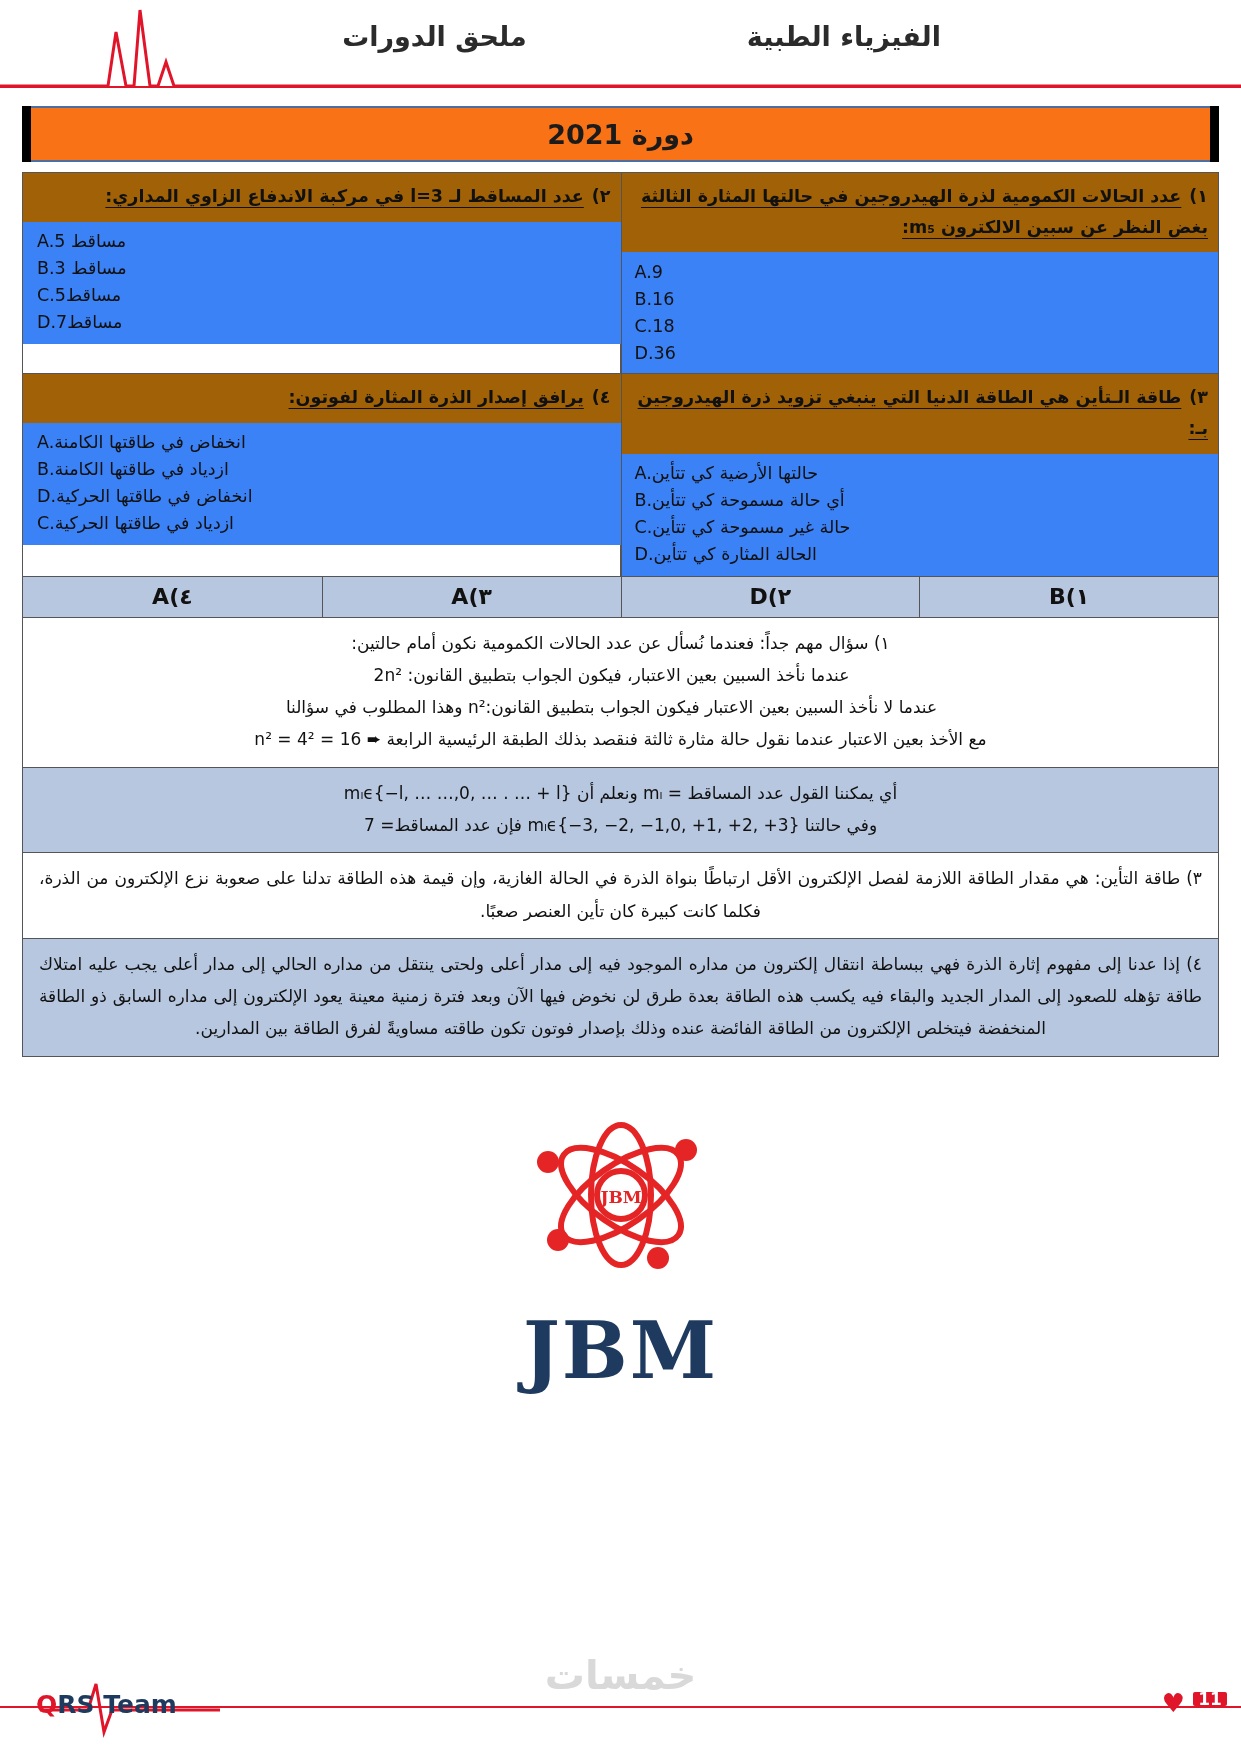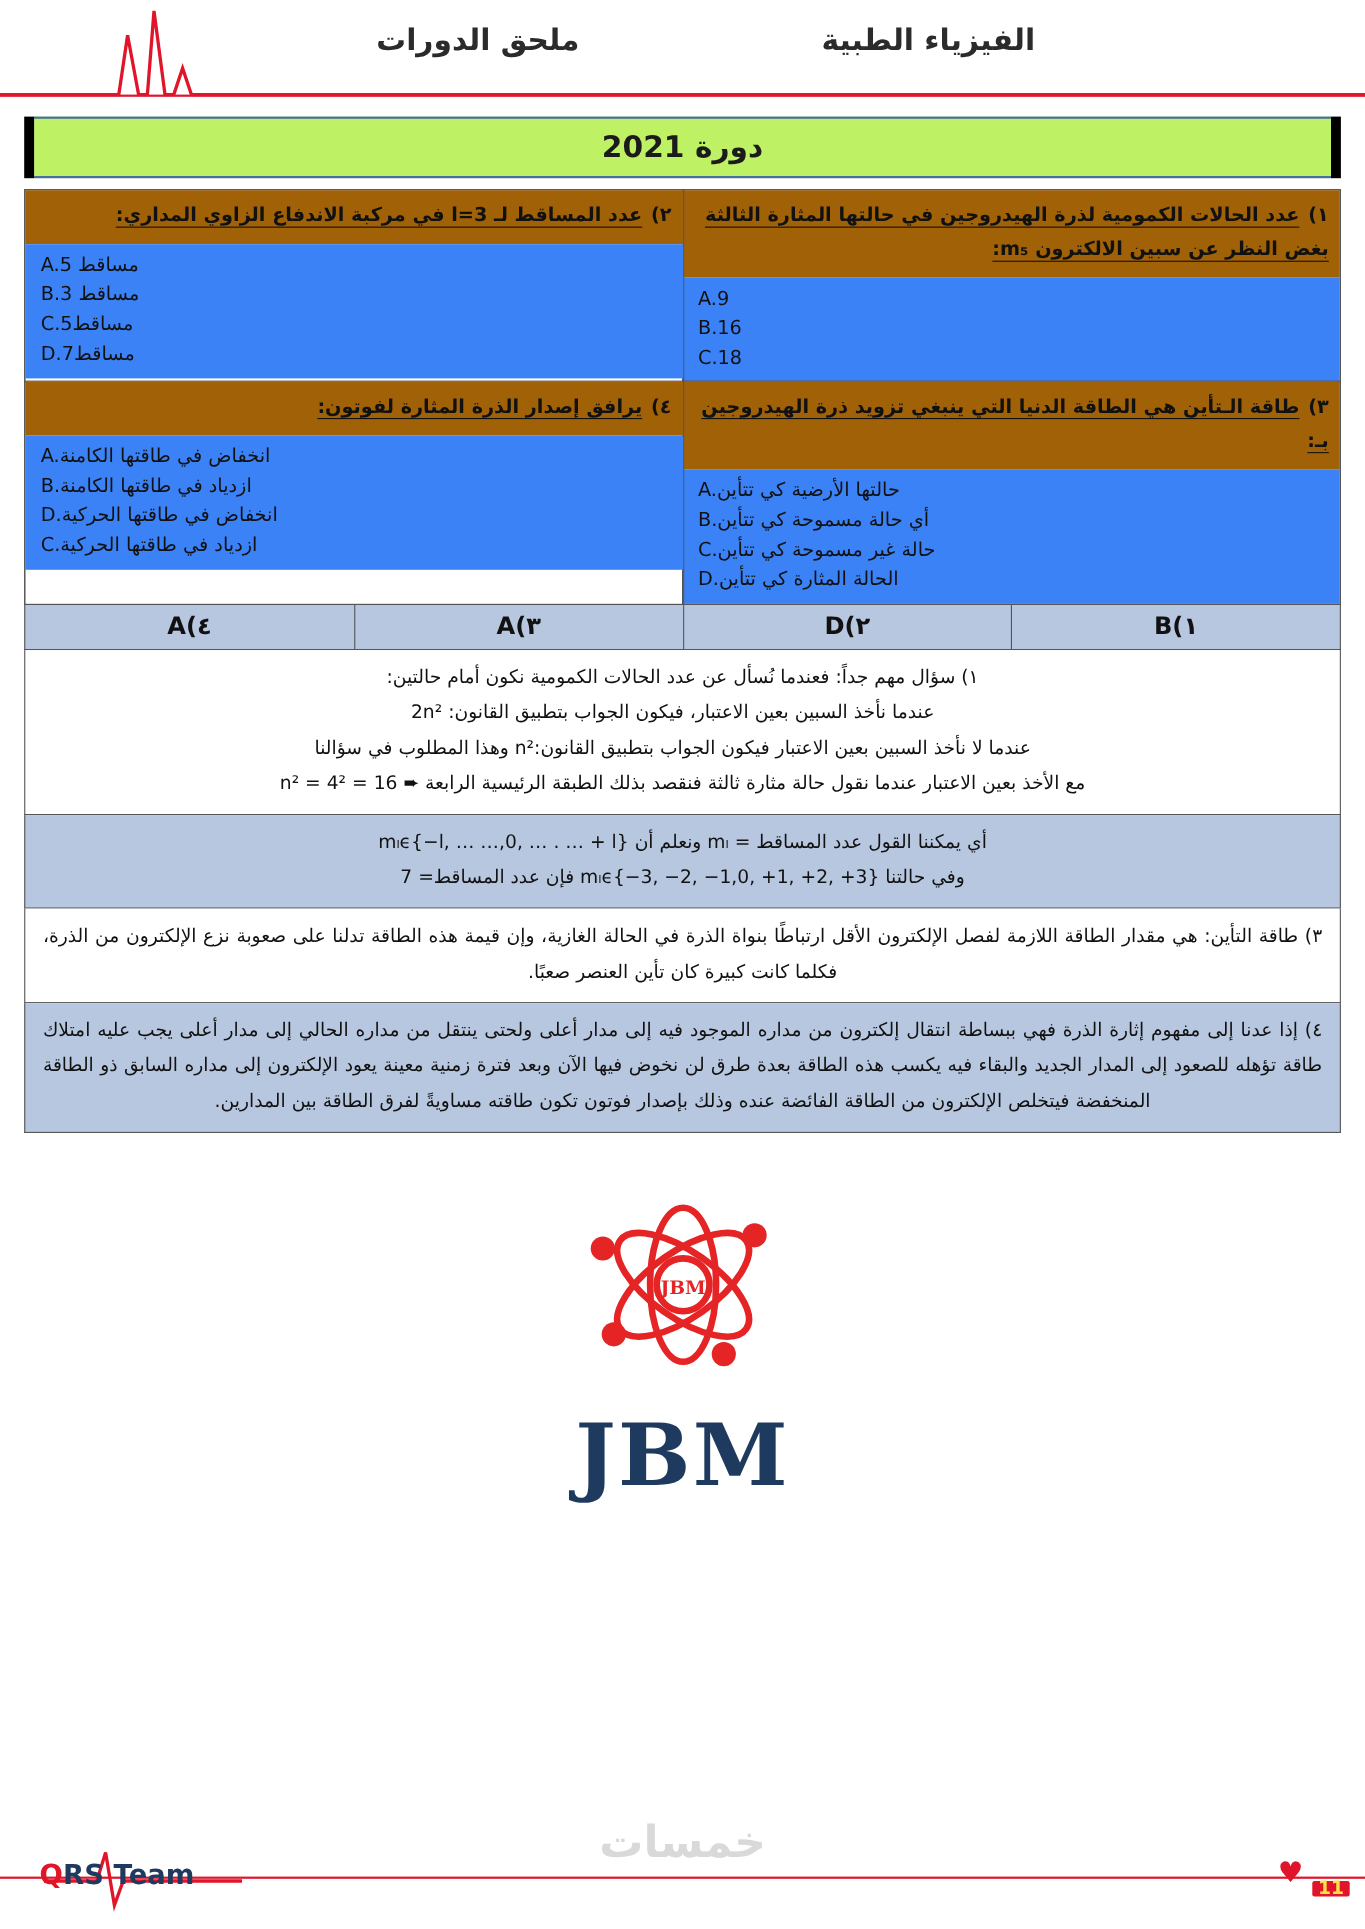"دورة 2021" .title-bar { background: #bef264 -> #f97316 }
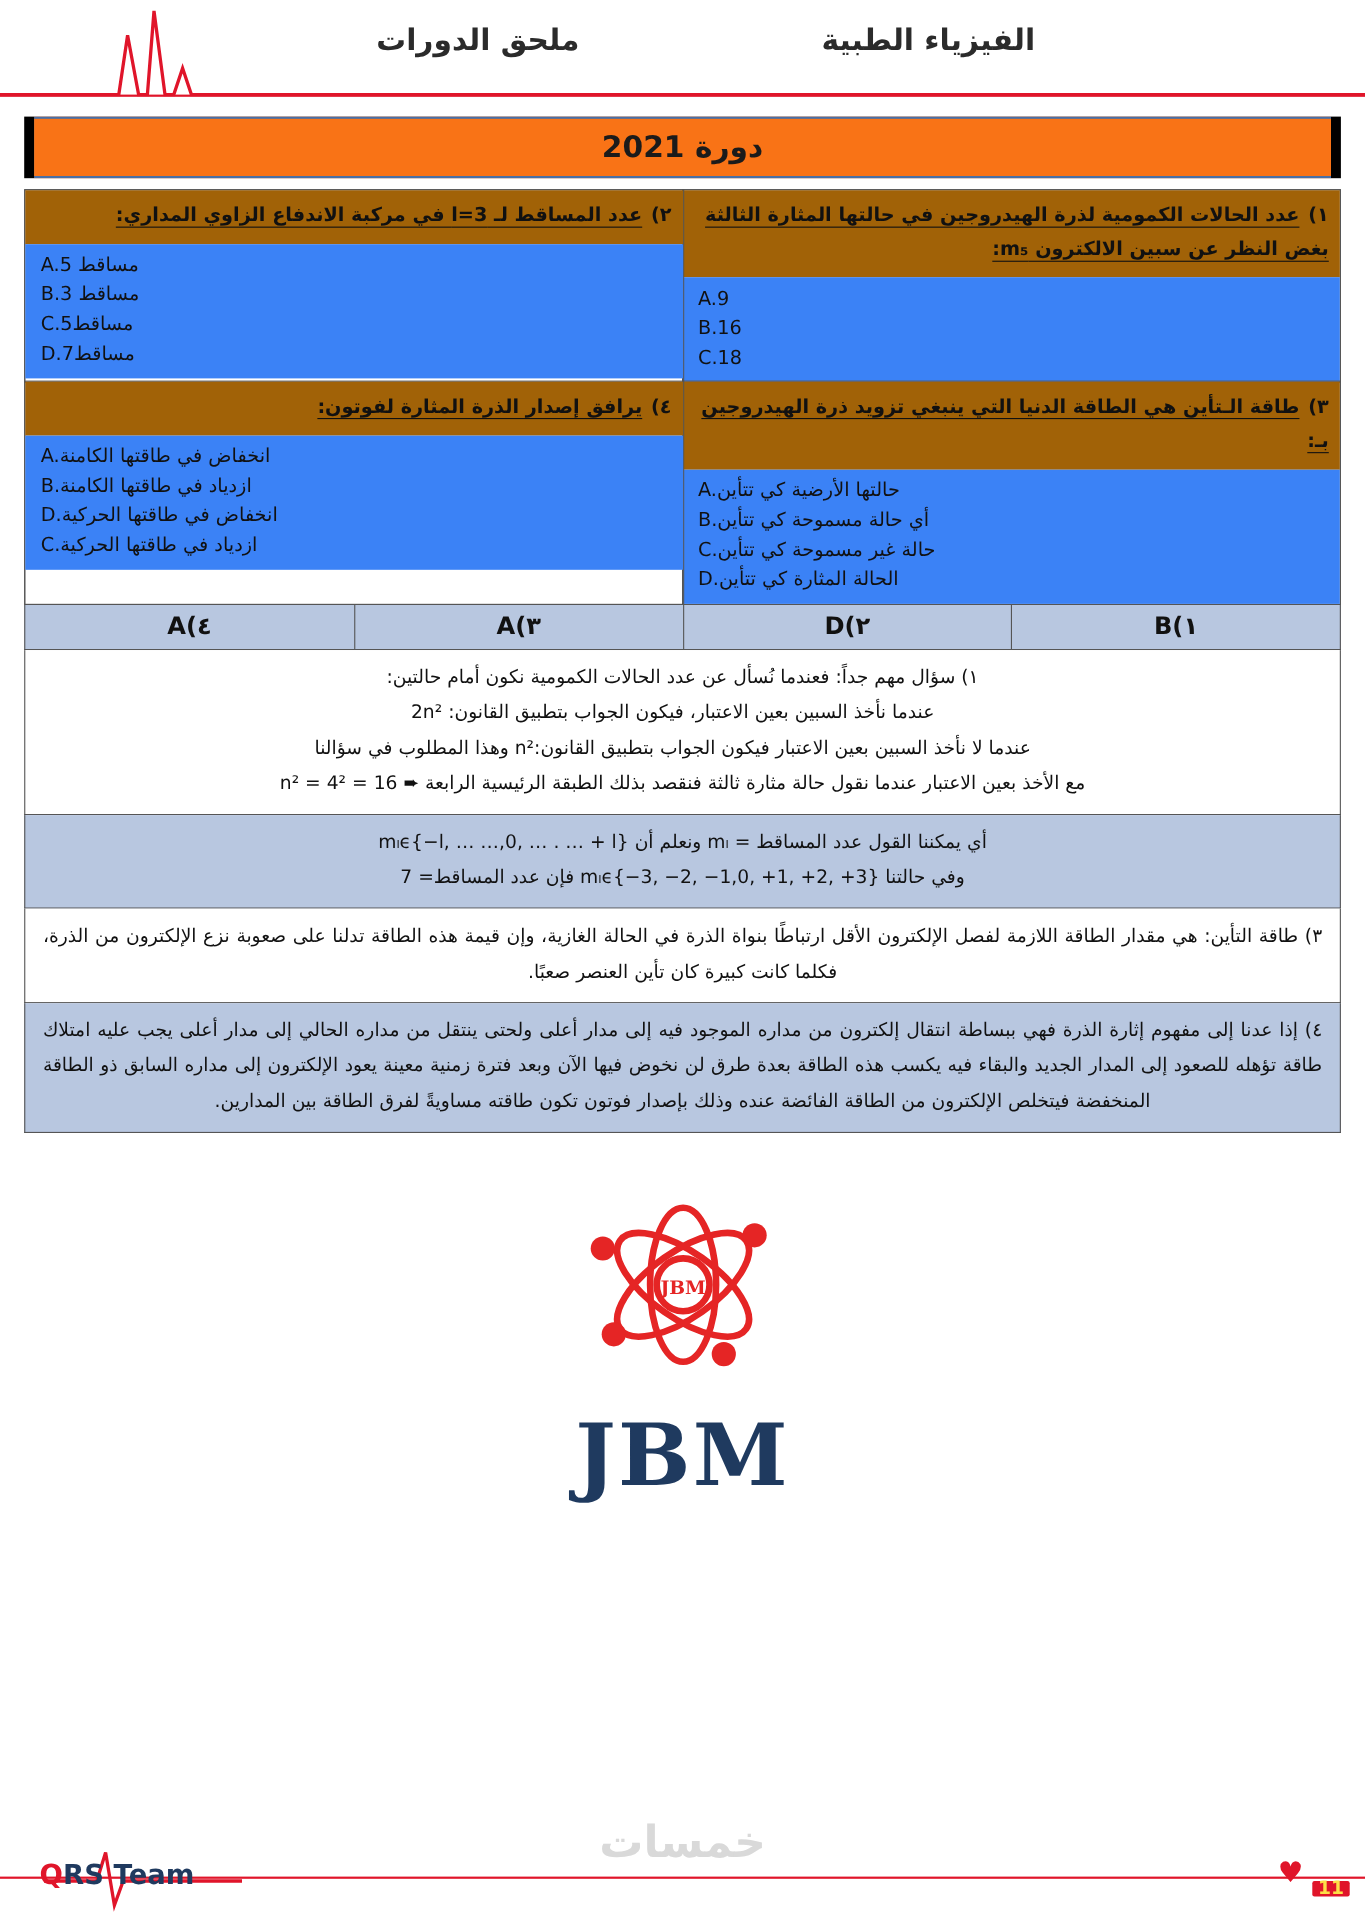"D.36" div.q-opt { html: none -> <div>D.36</div> }
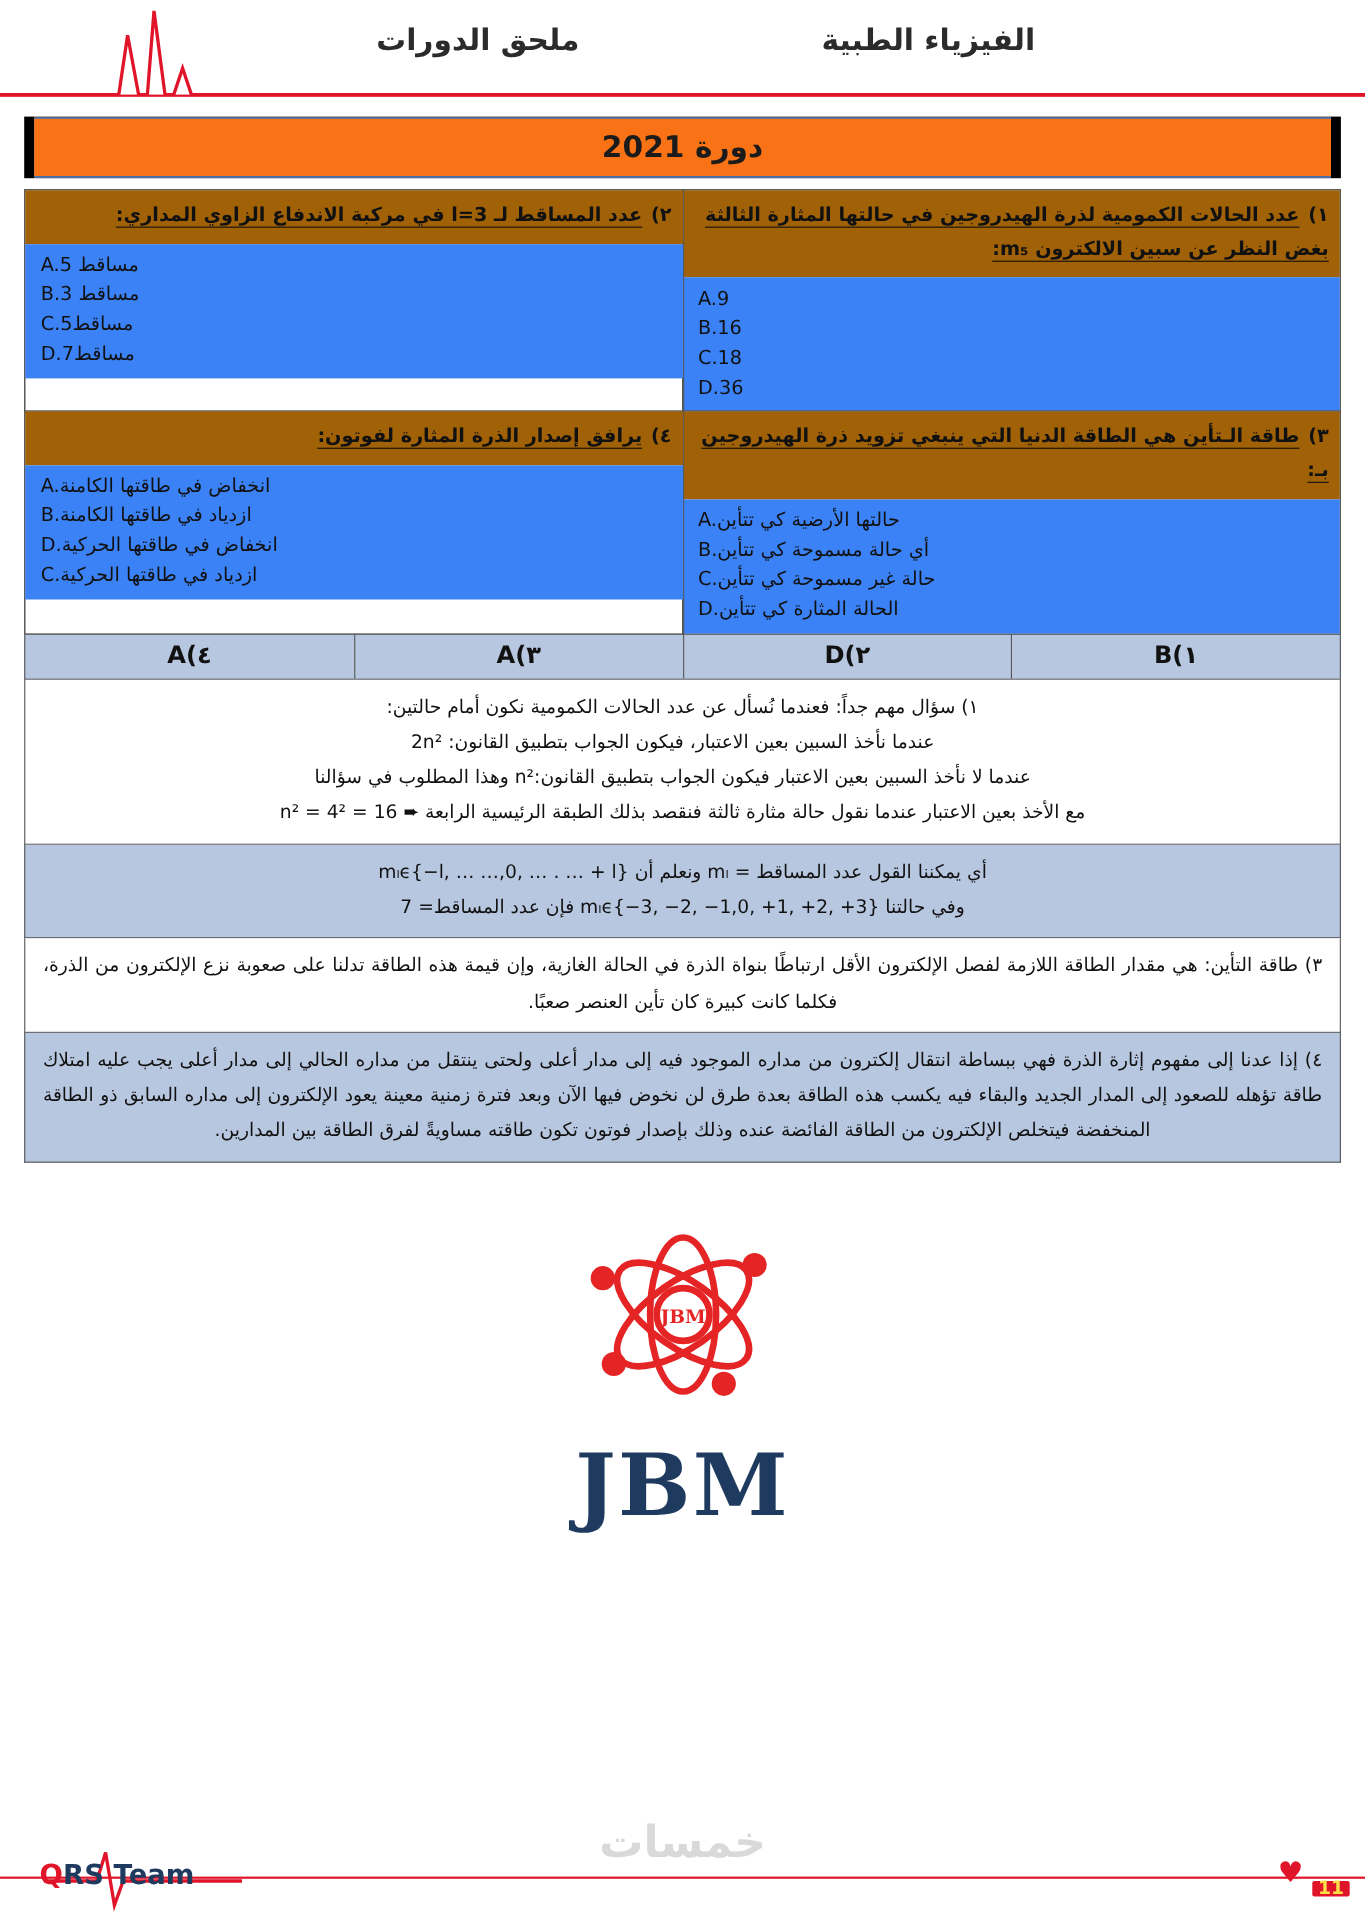"11" .page-num { color: #fde047 -> #ffffff; top: 34px -> 16px }
